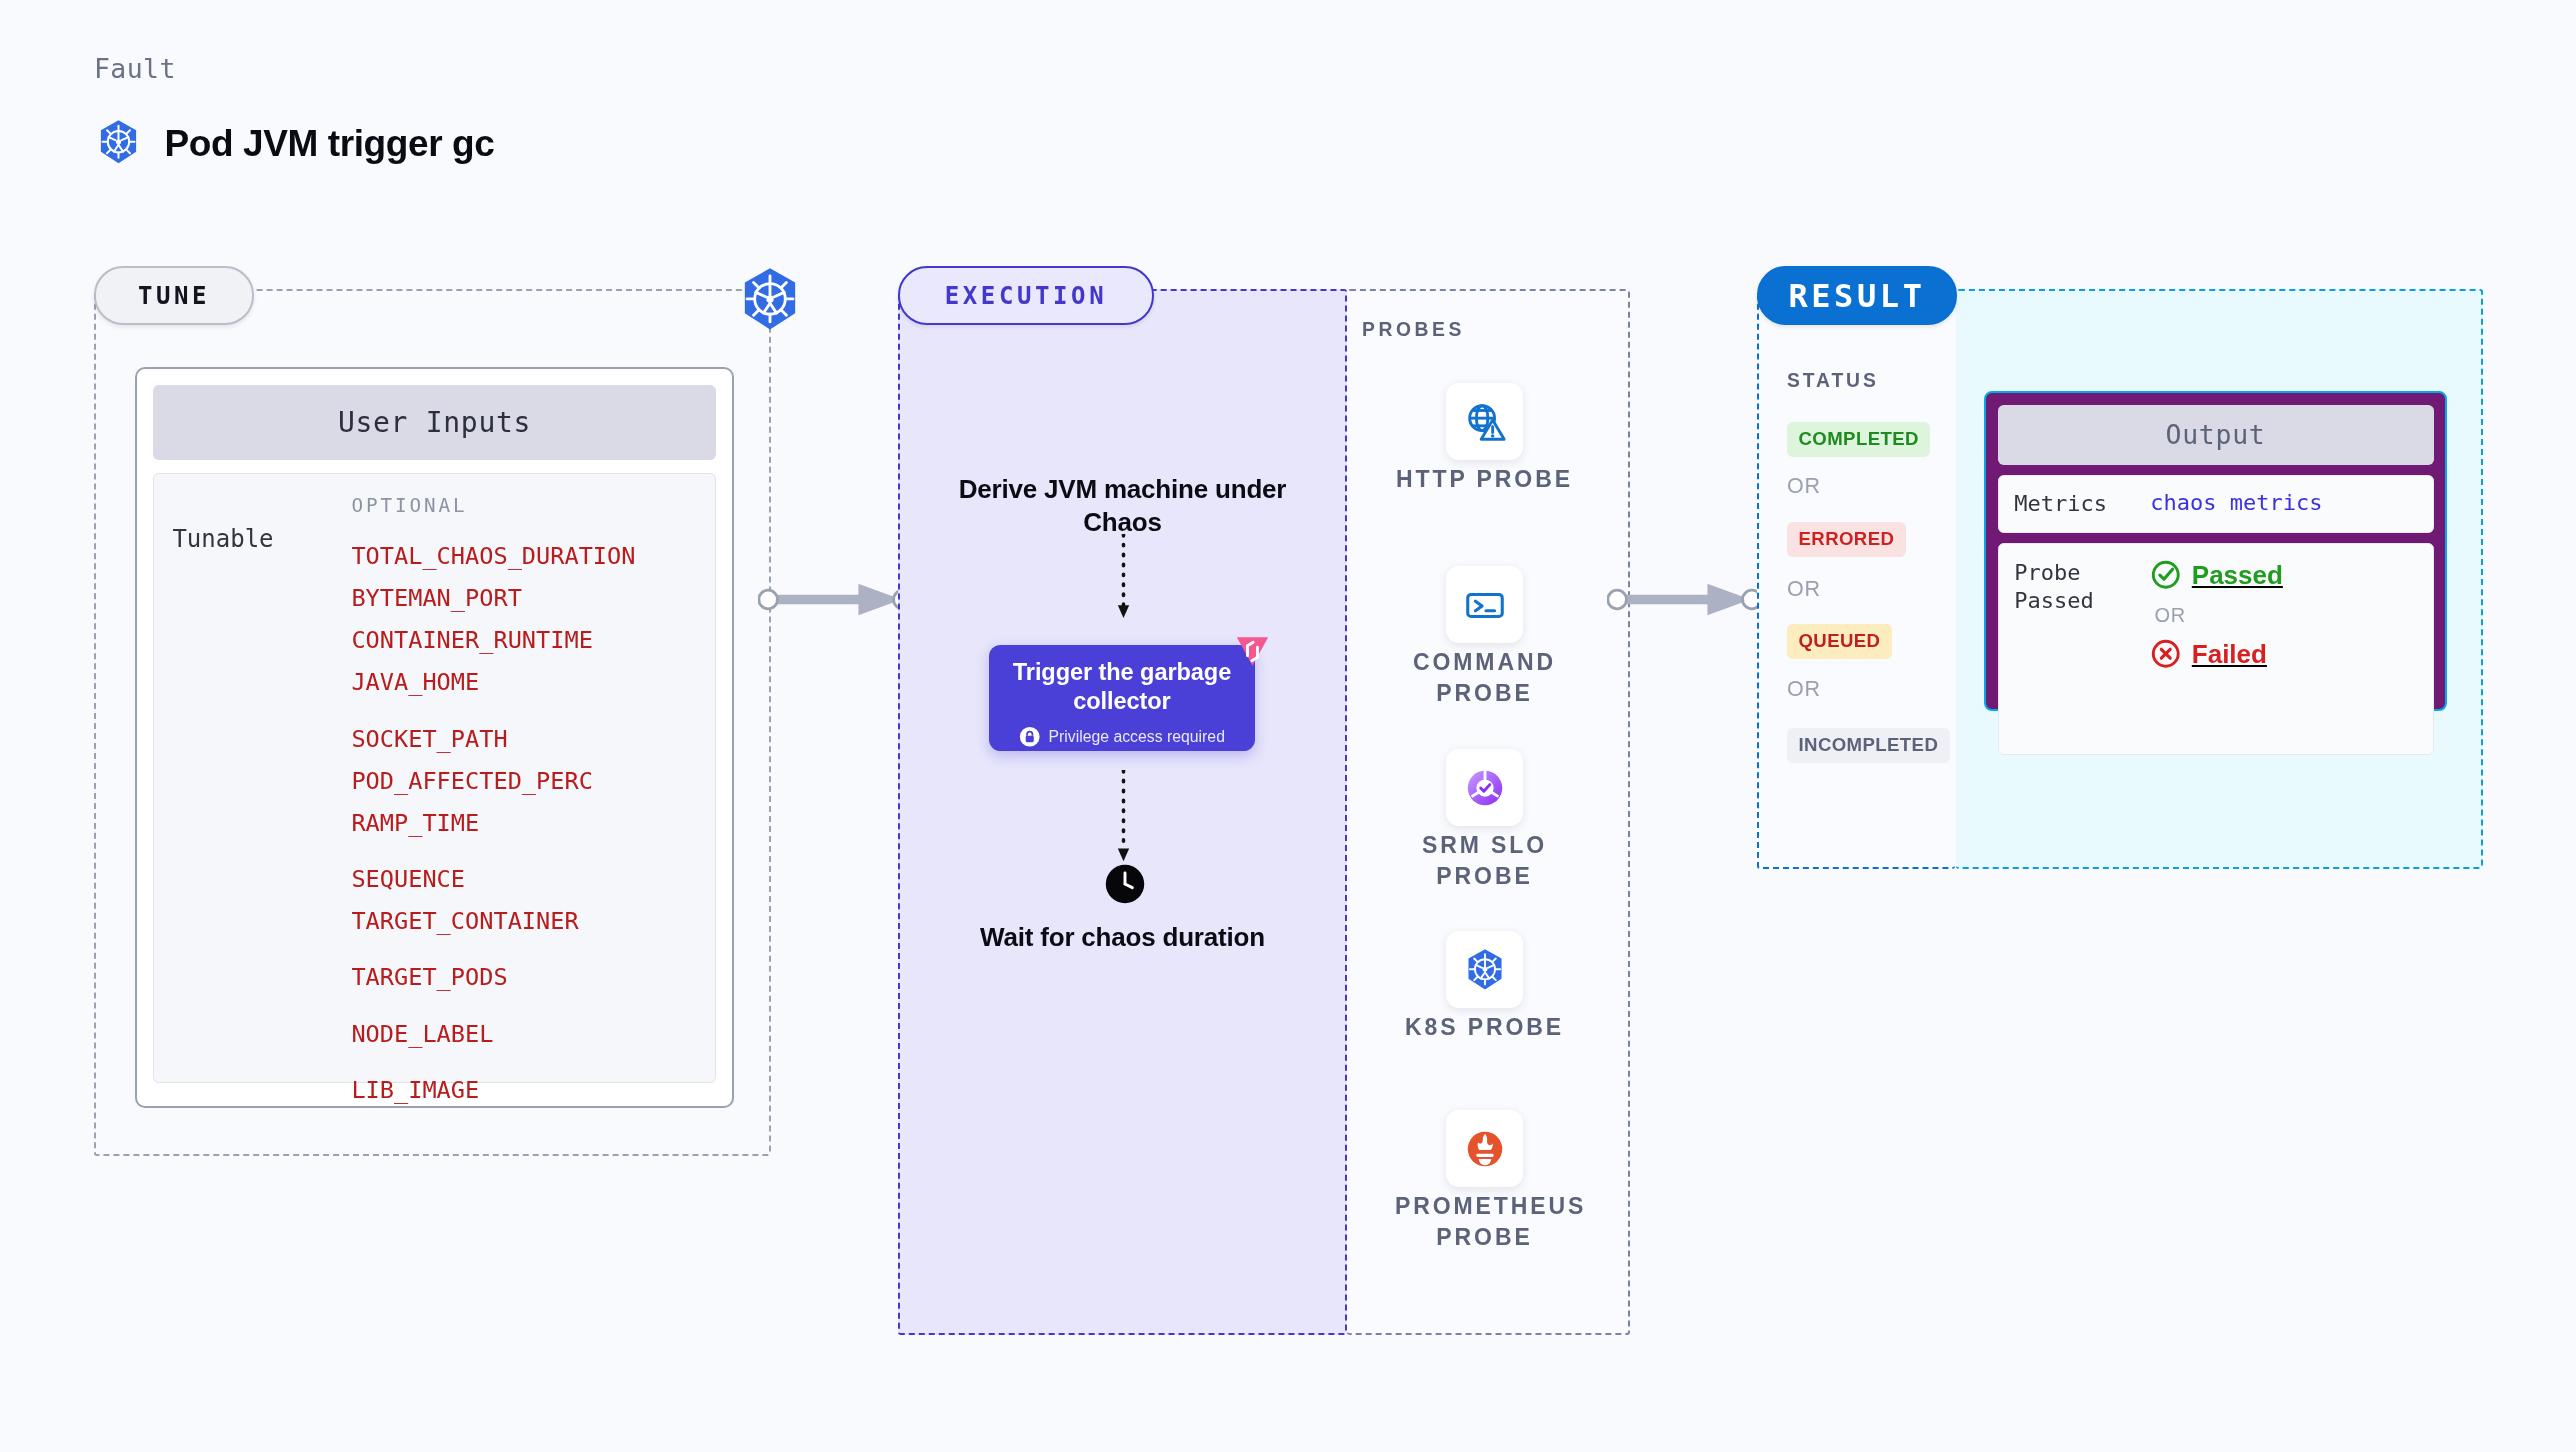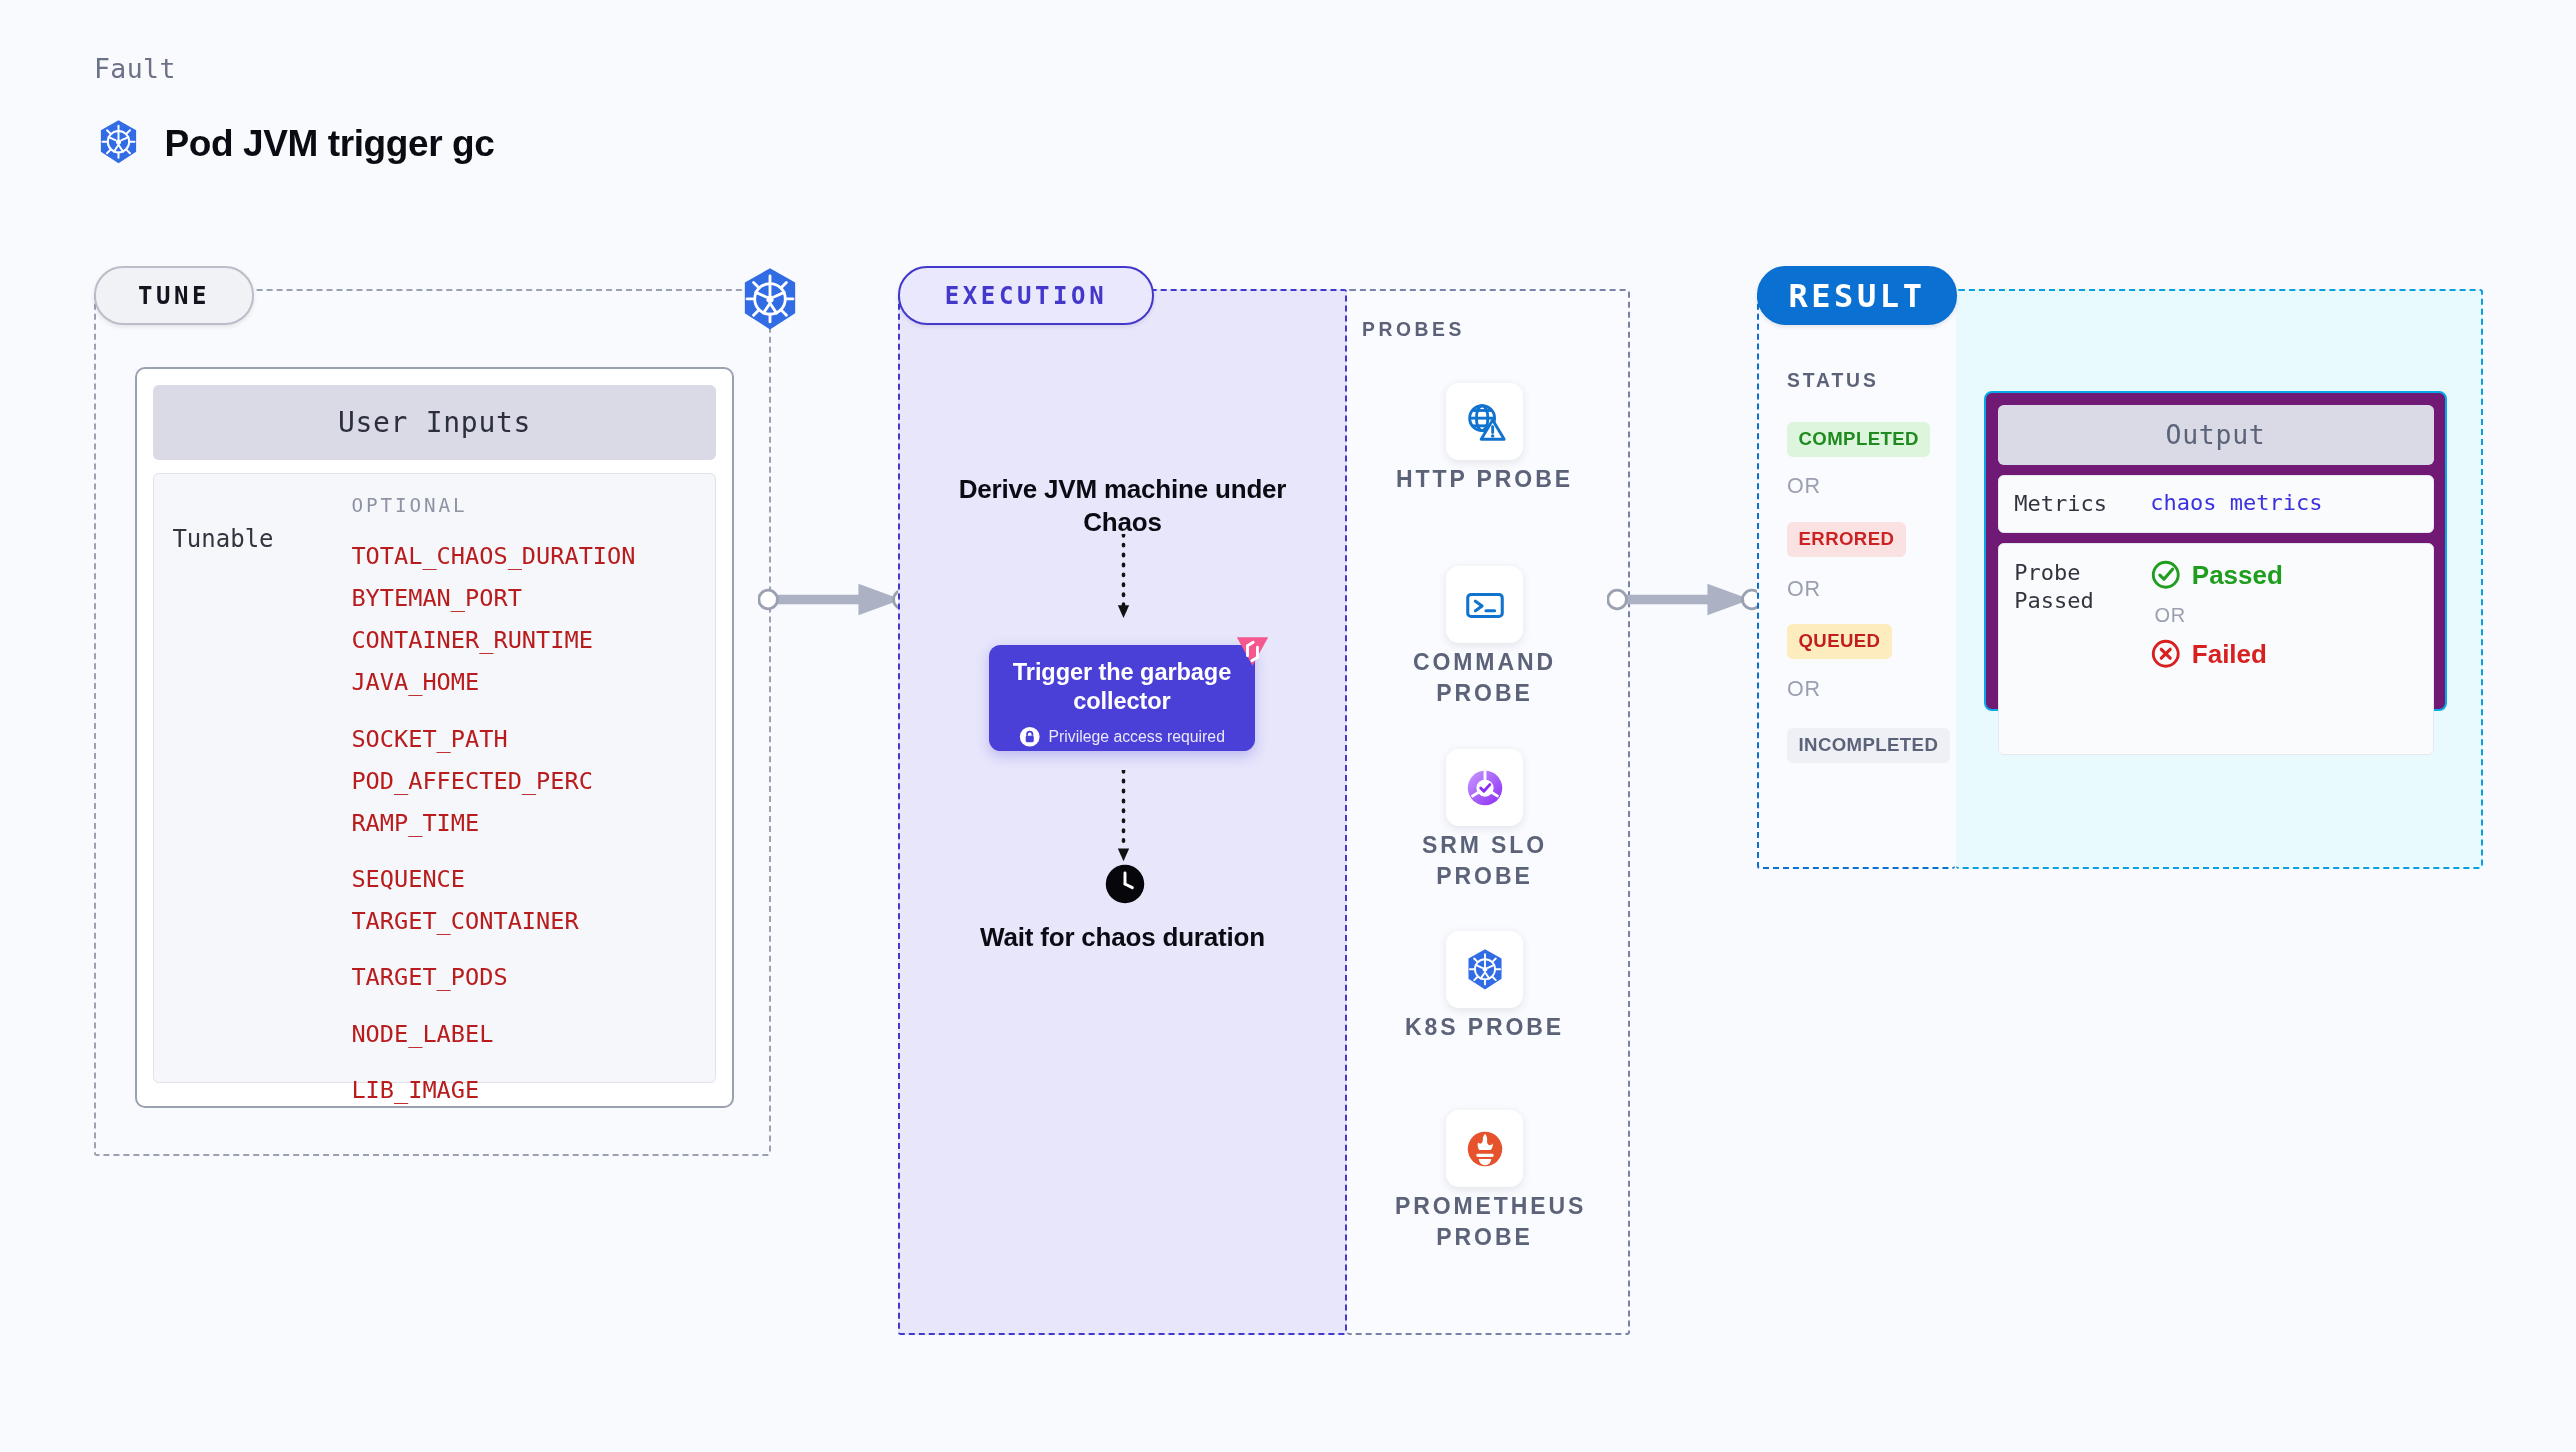"Passed" .res-line { text-decoration: none -> underline }
